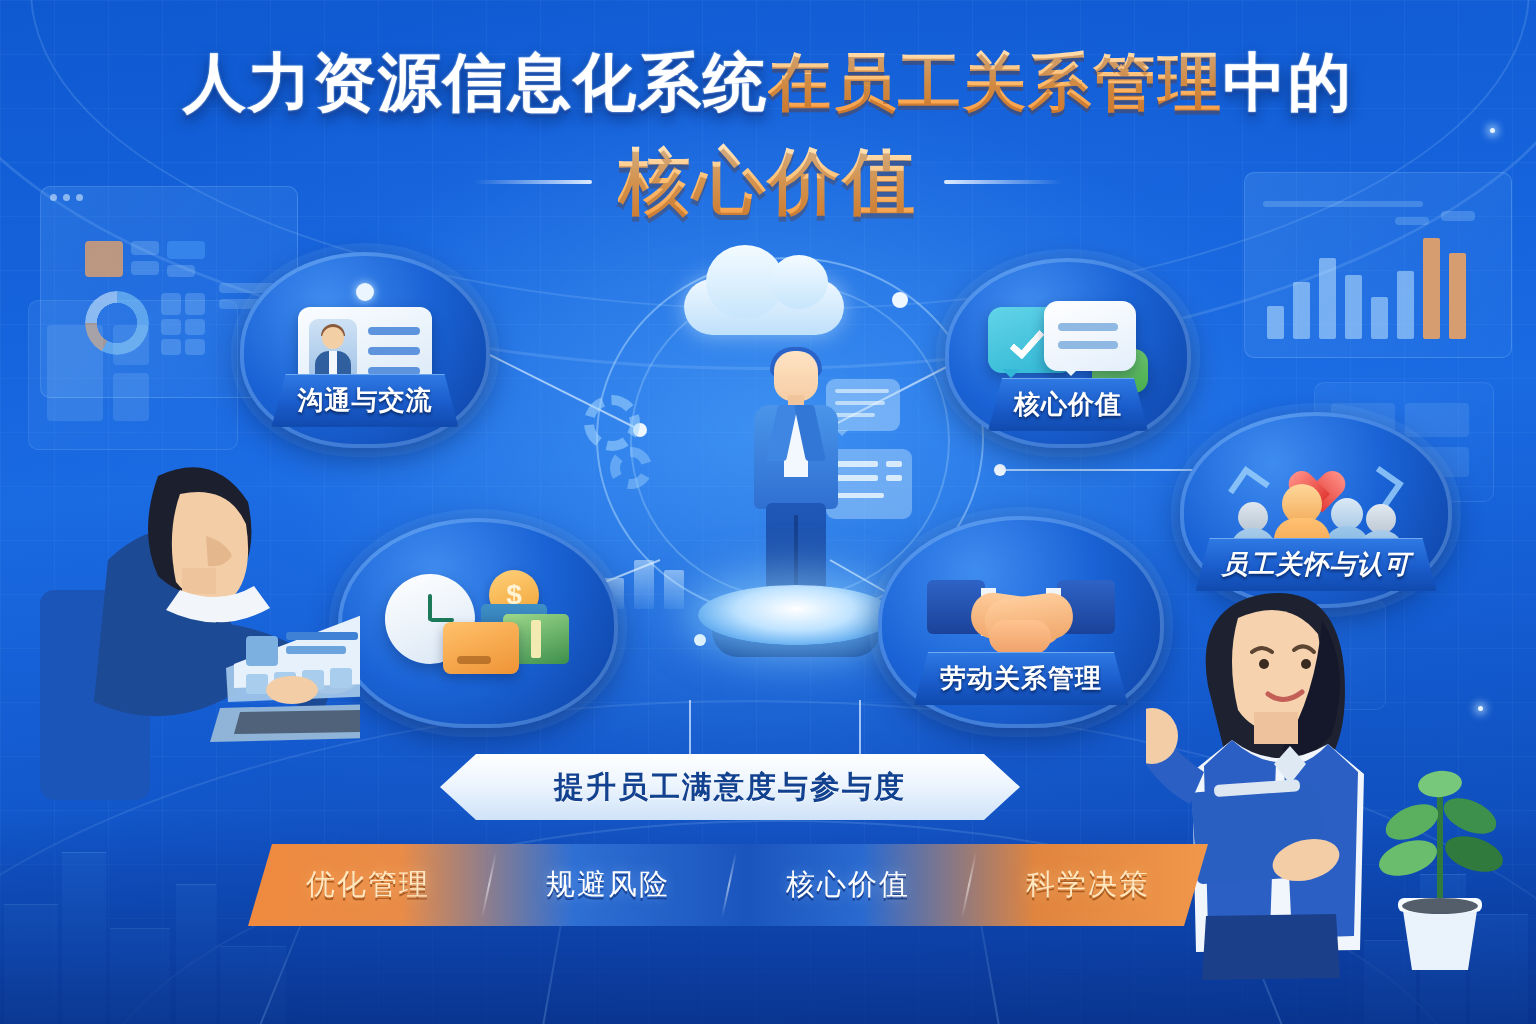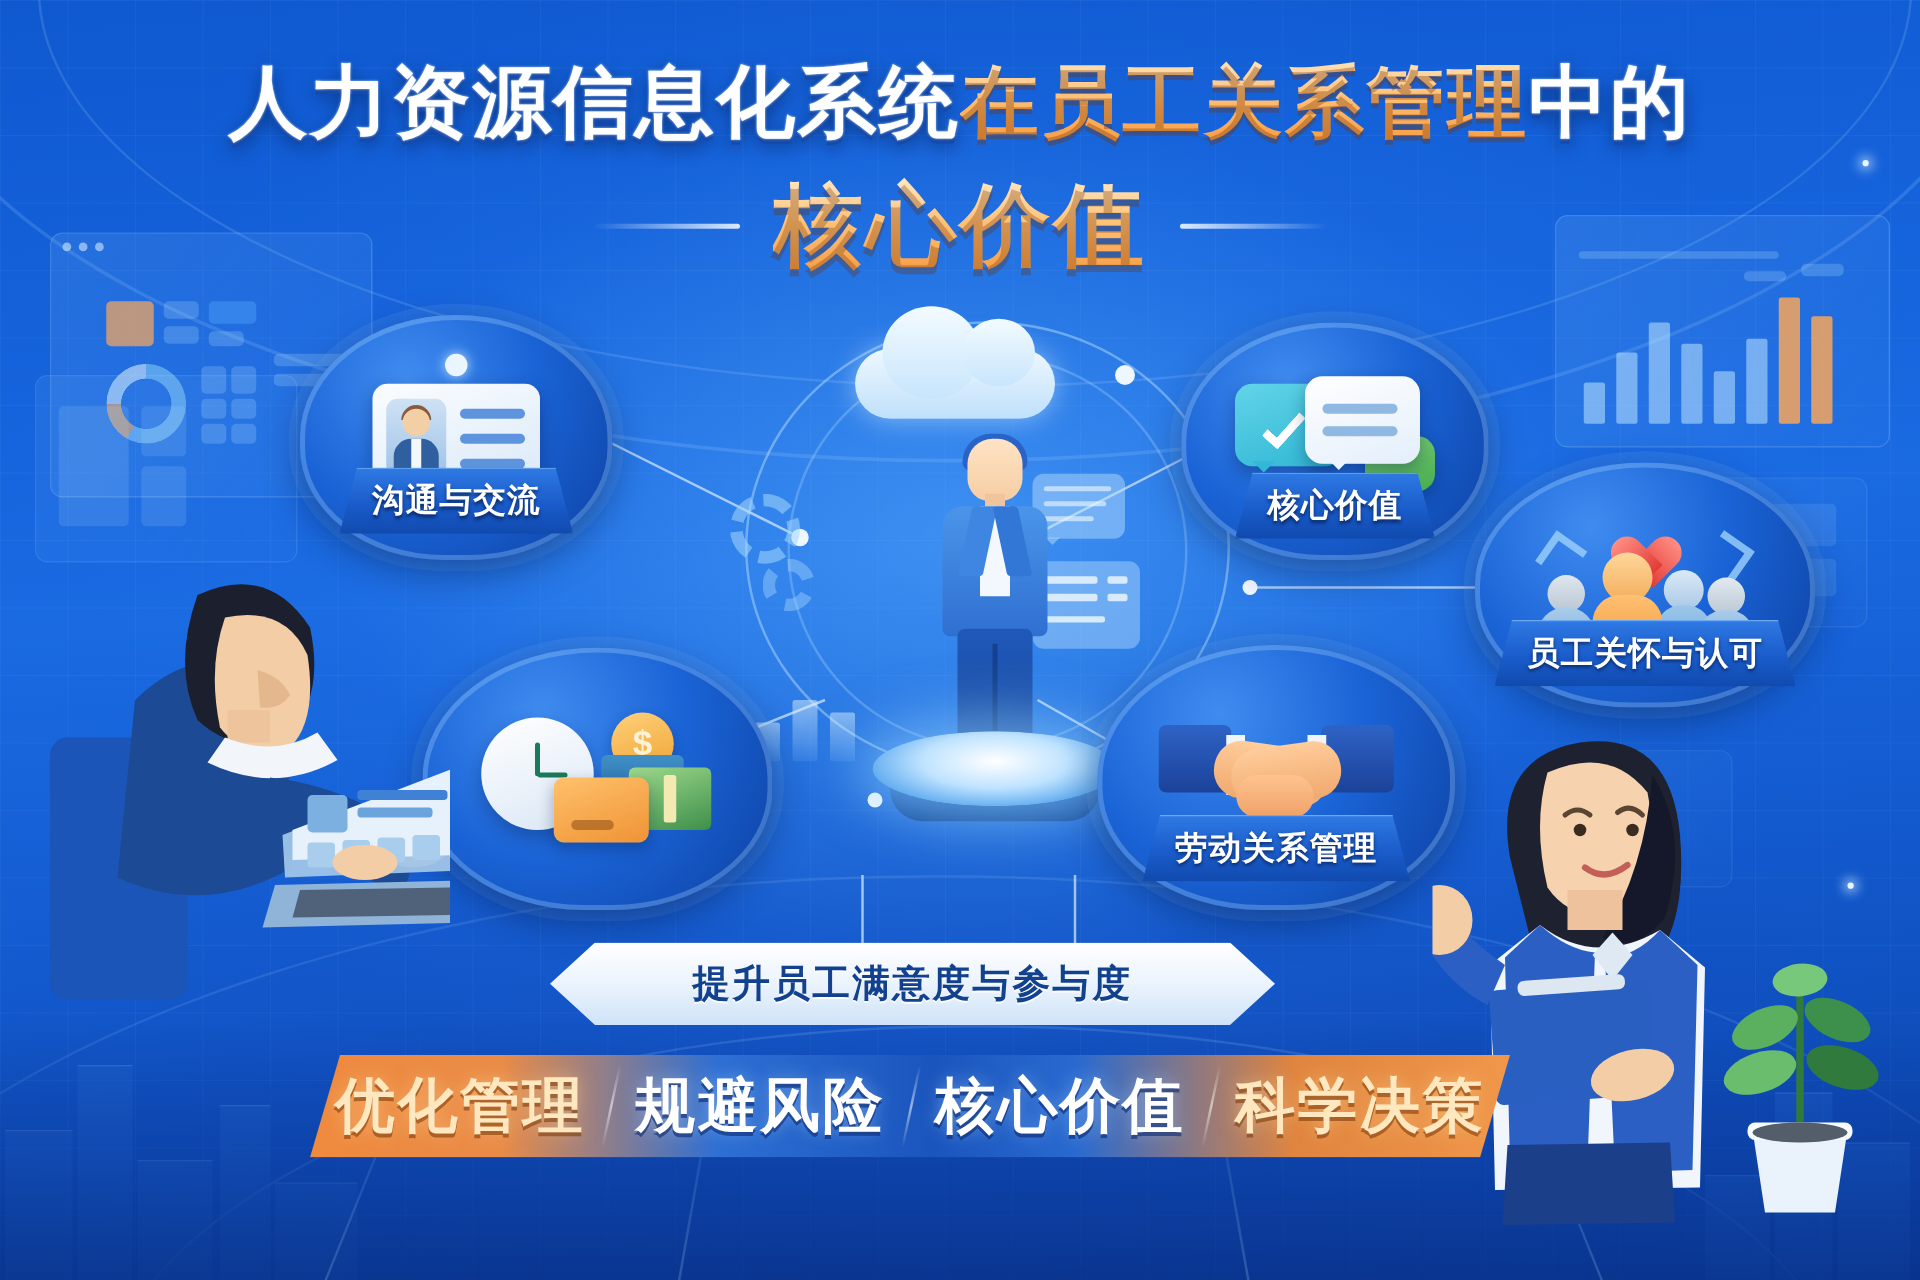"员工关怀与认可" div.node { font-style: none -> italic; top: 370px -> 412px }
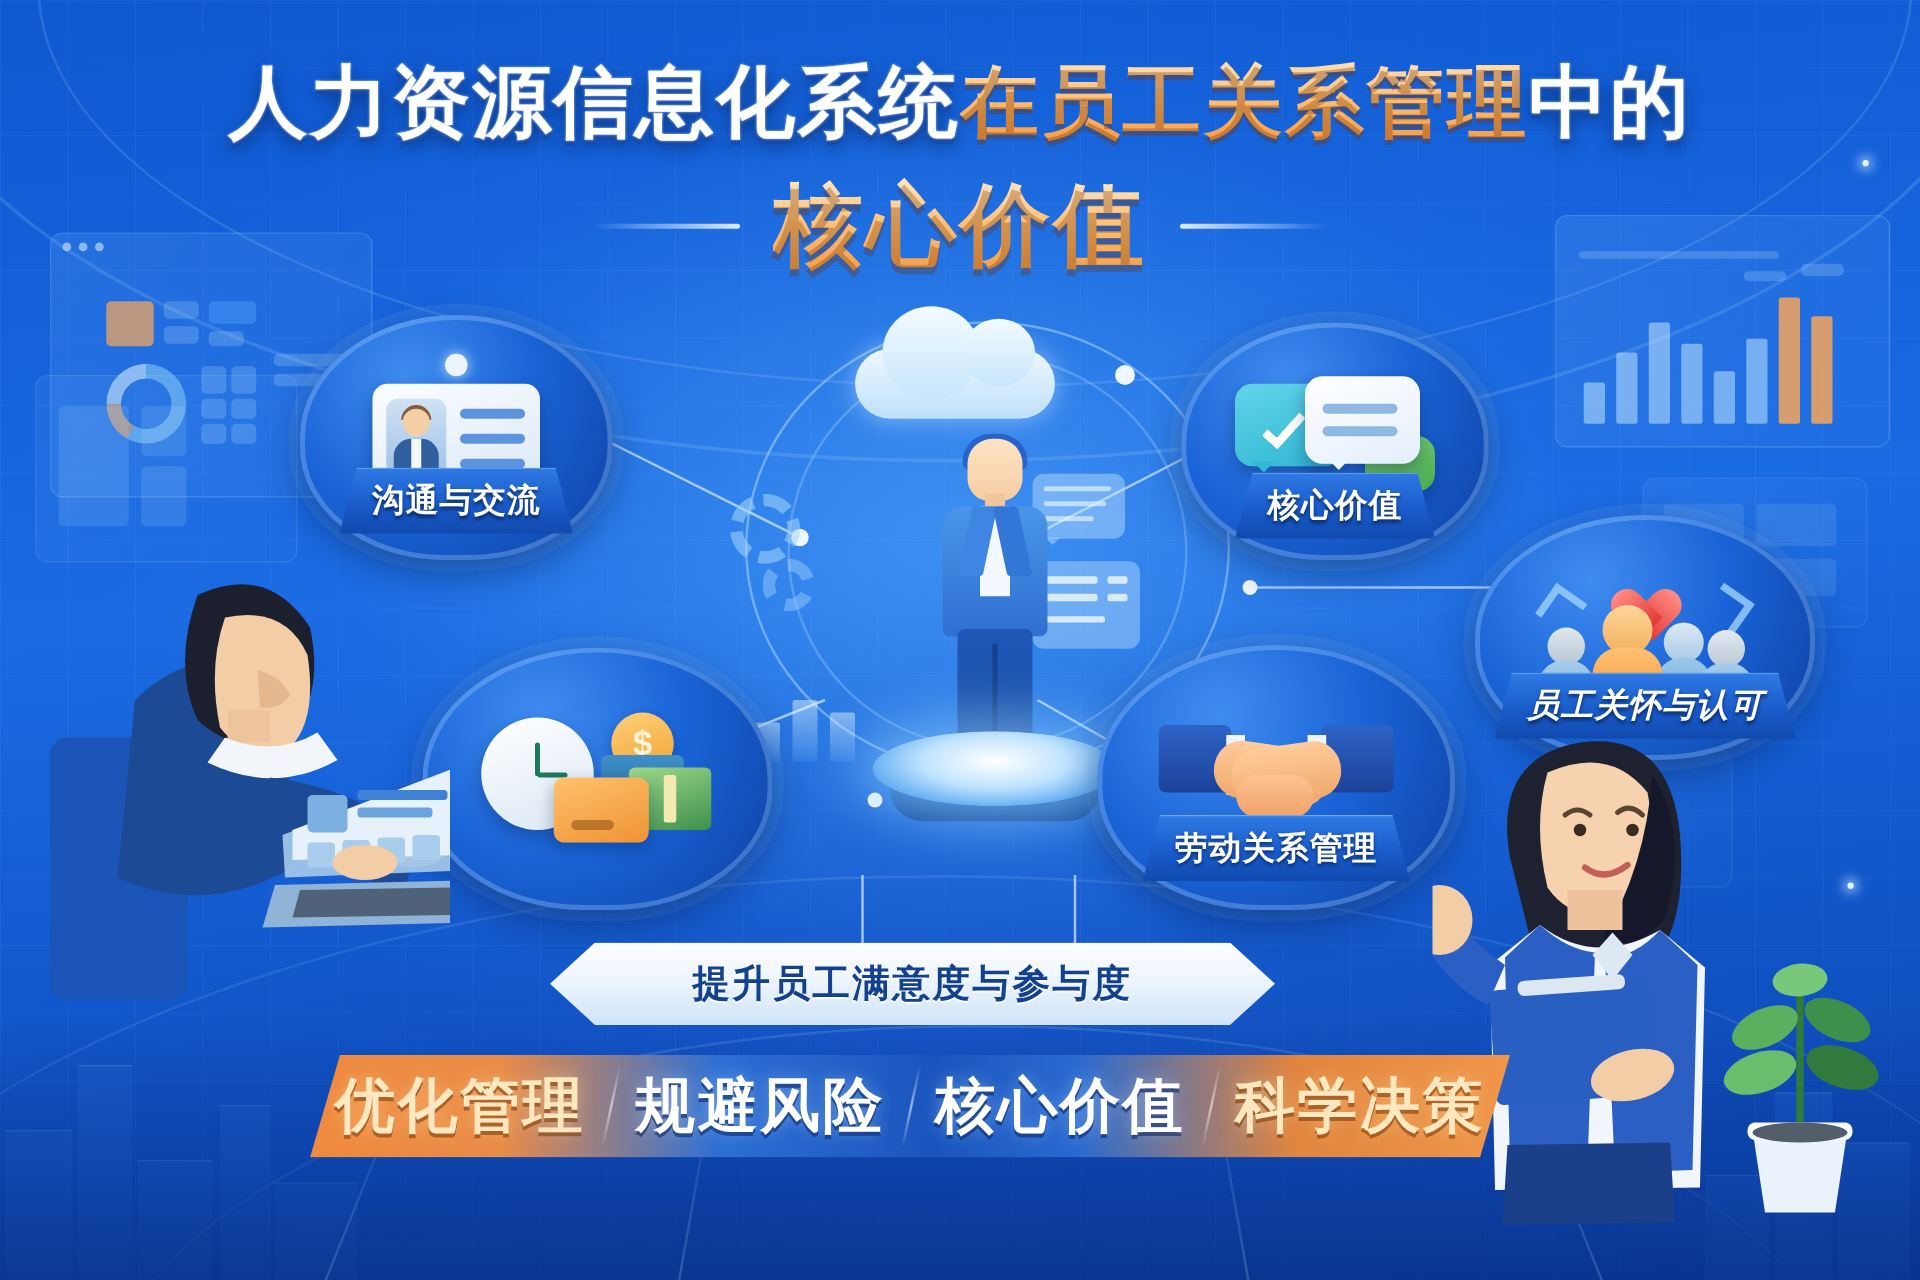"优化管理" .banner .seg { font-size: 48px -> 29px; font-weight: bold -> normal }
